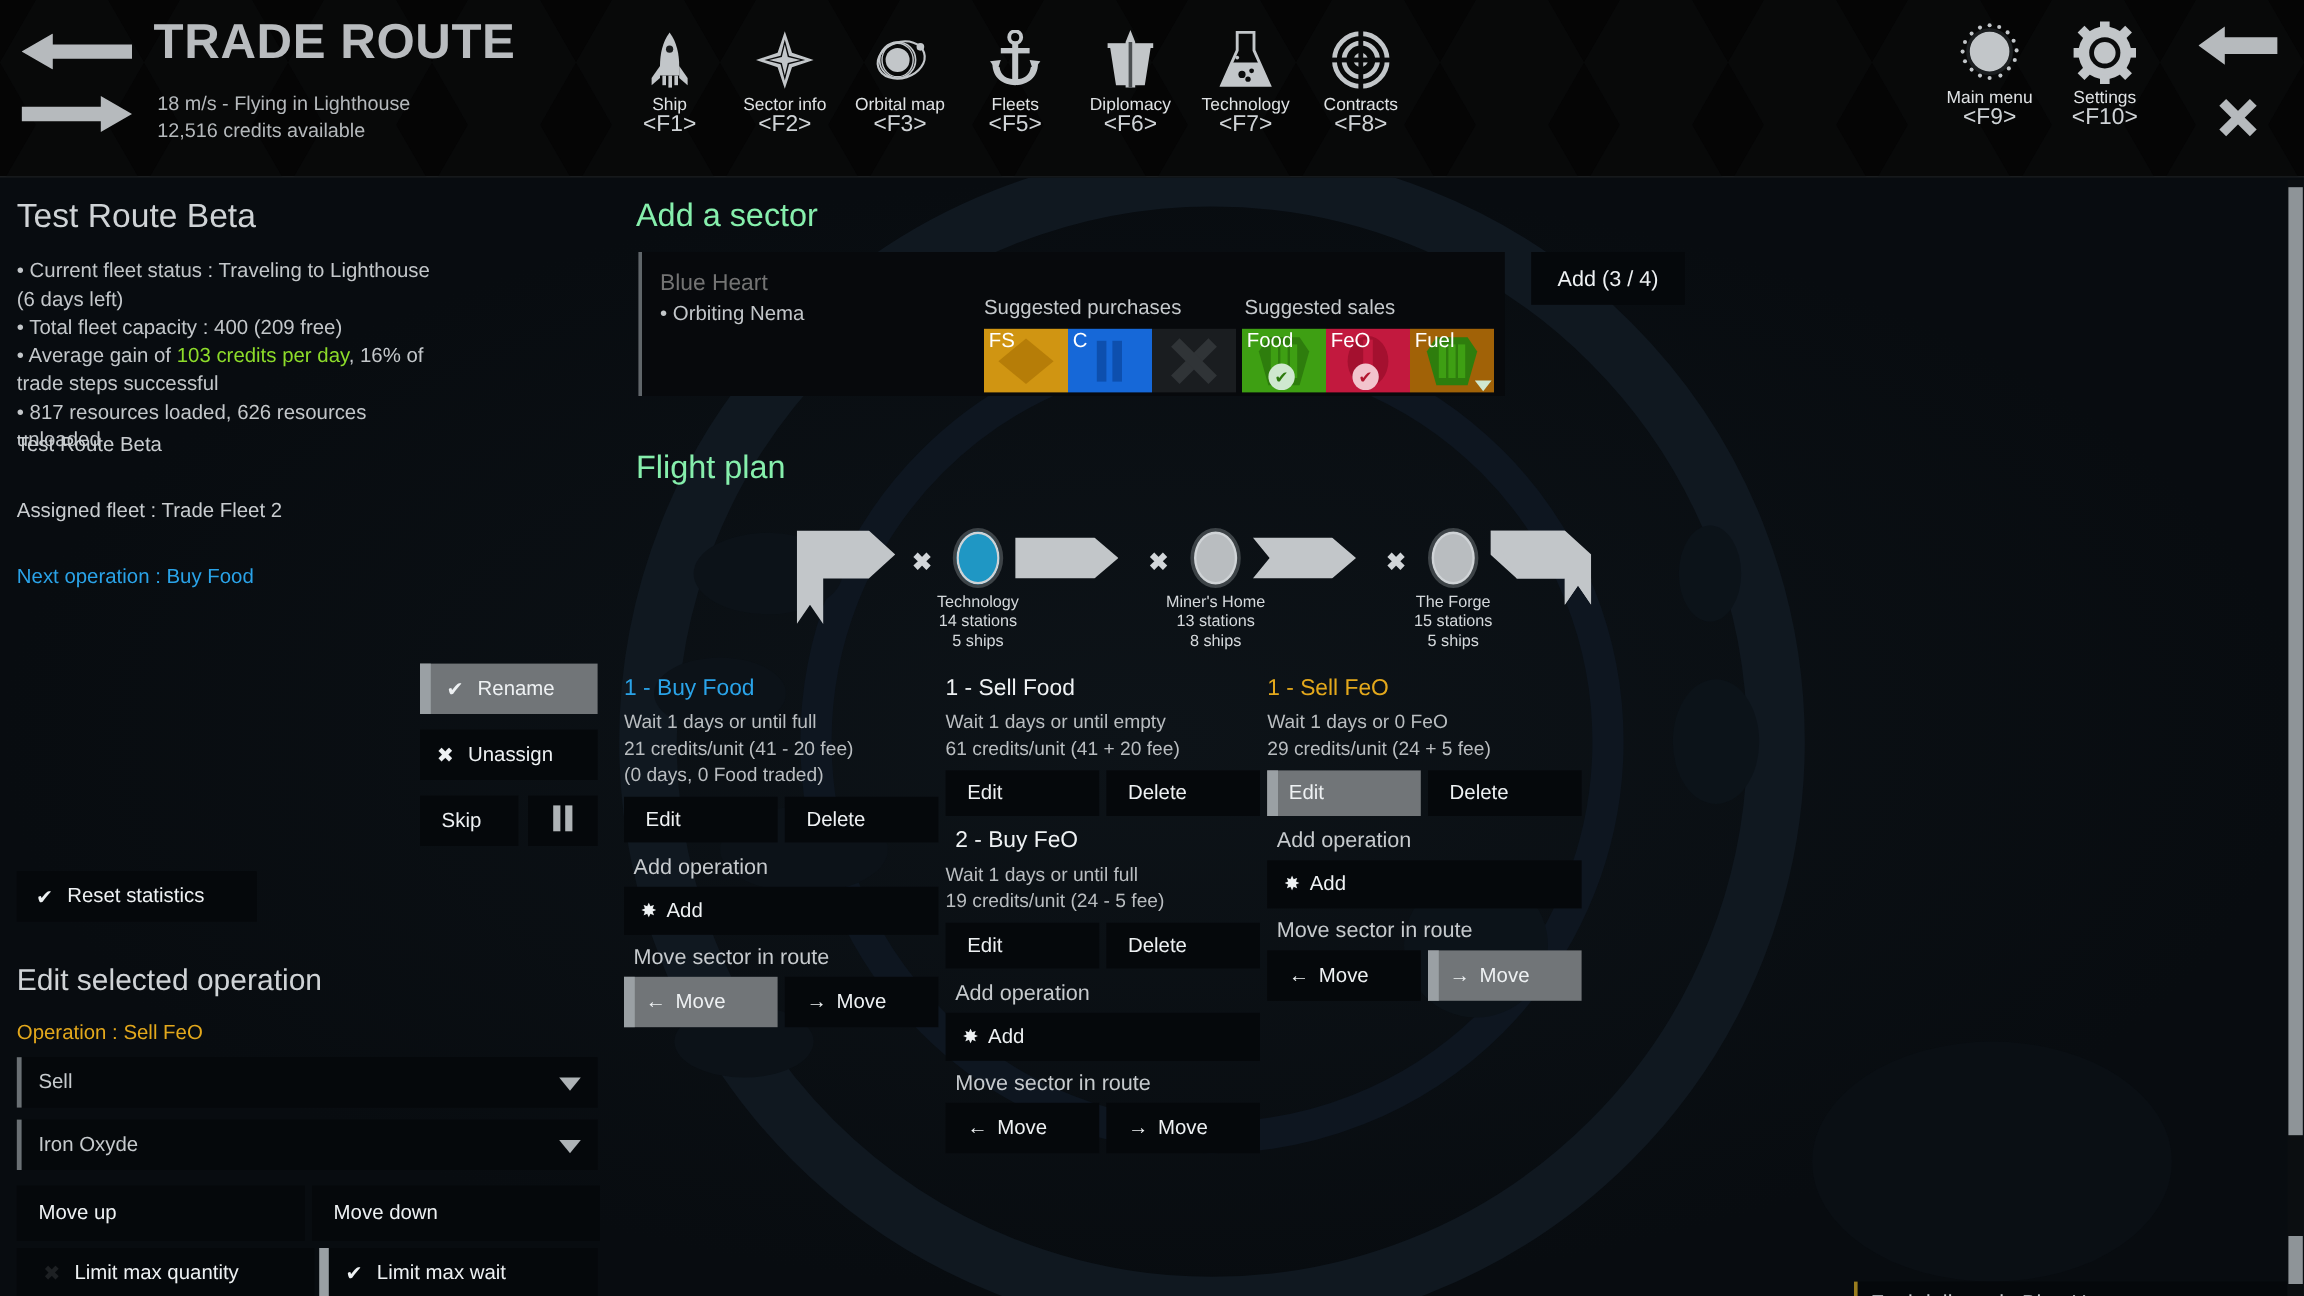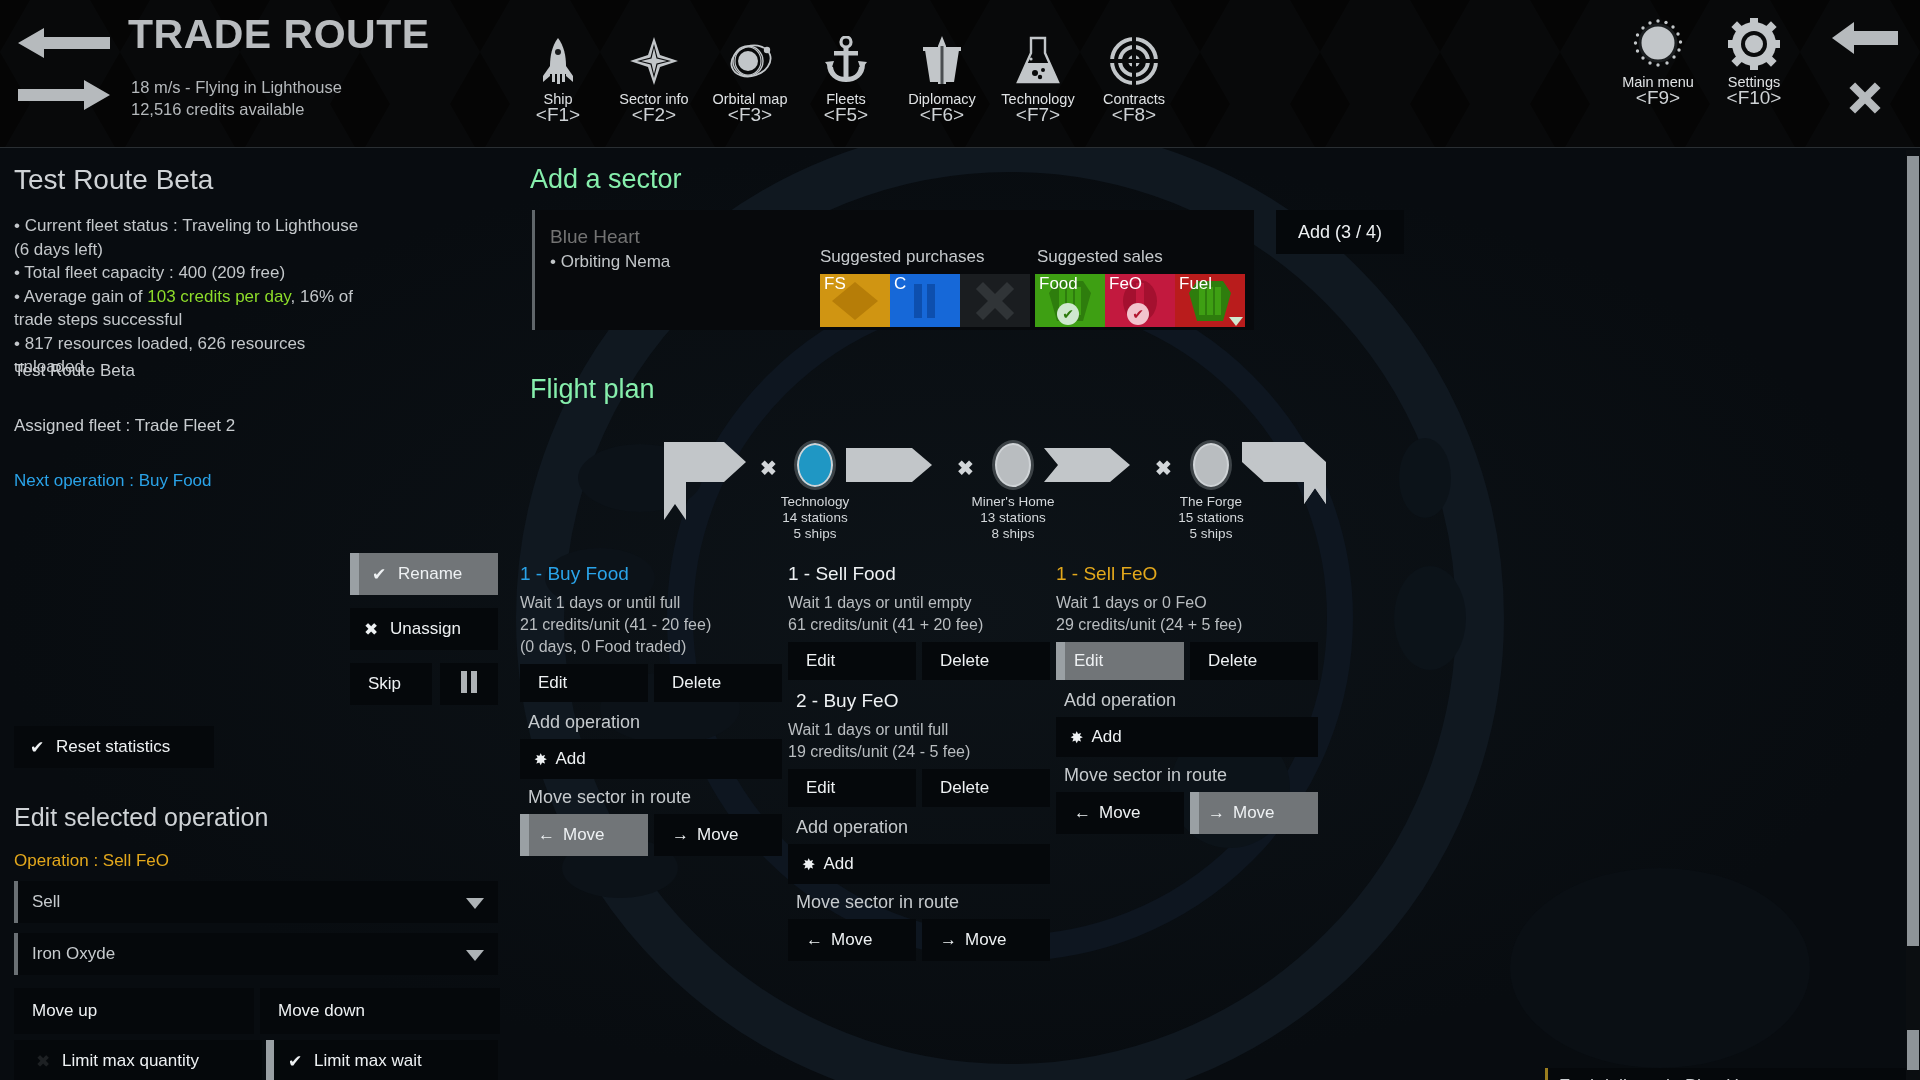"Ship" .navbar { top: 33px -> 22px }
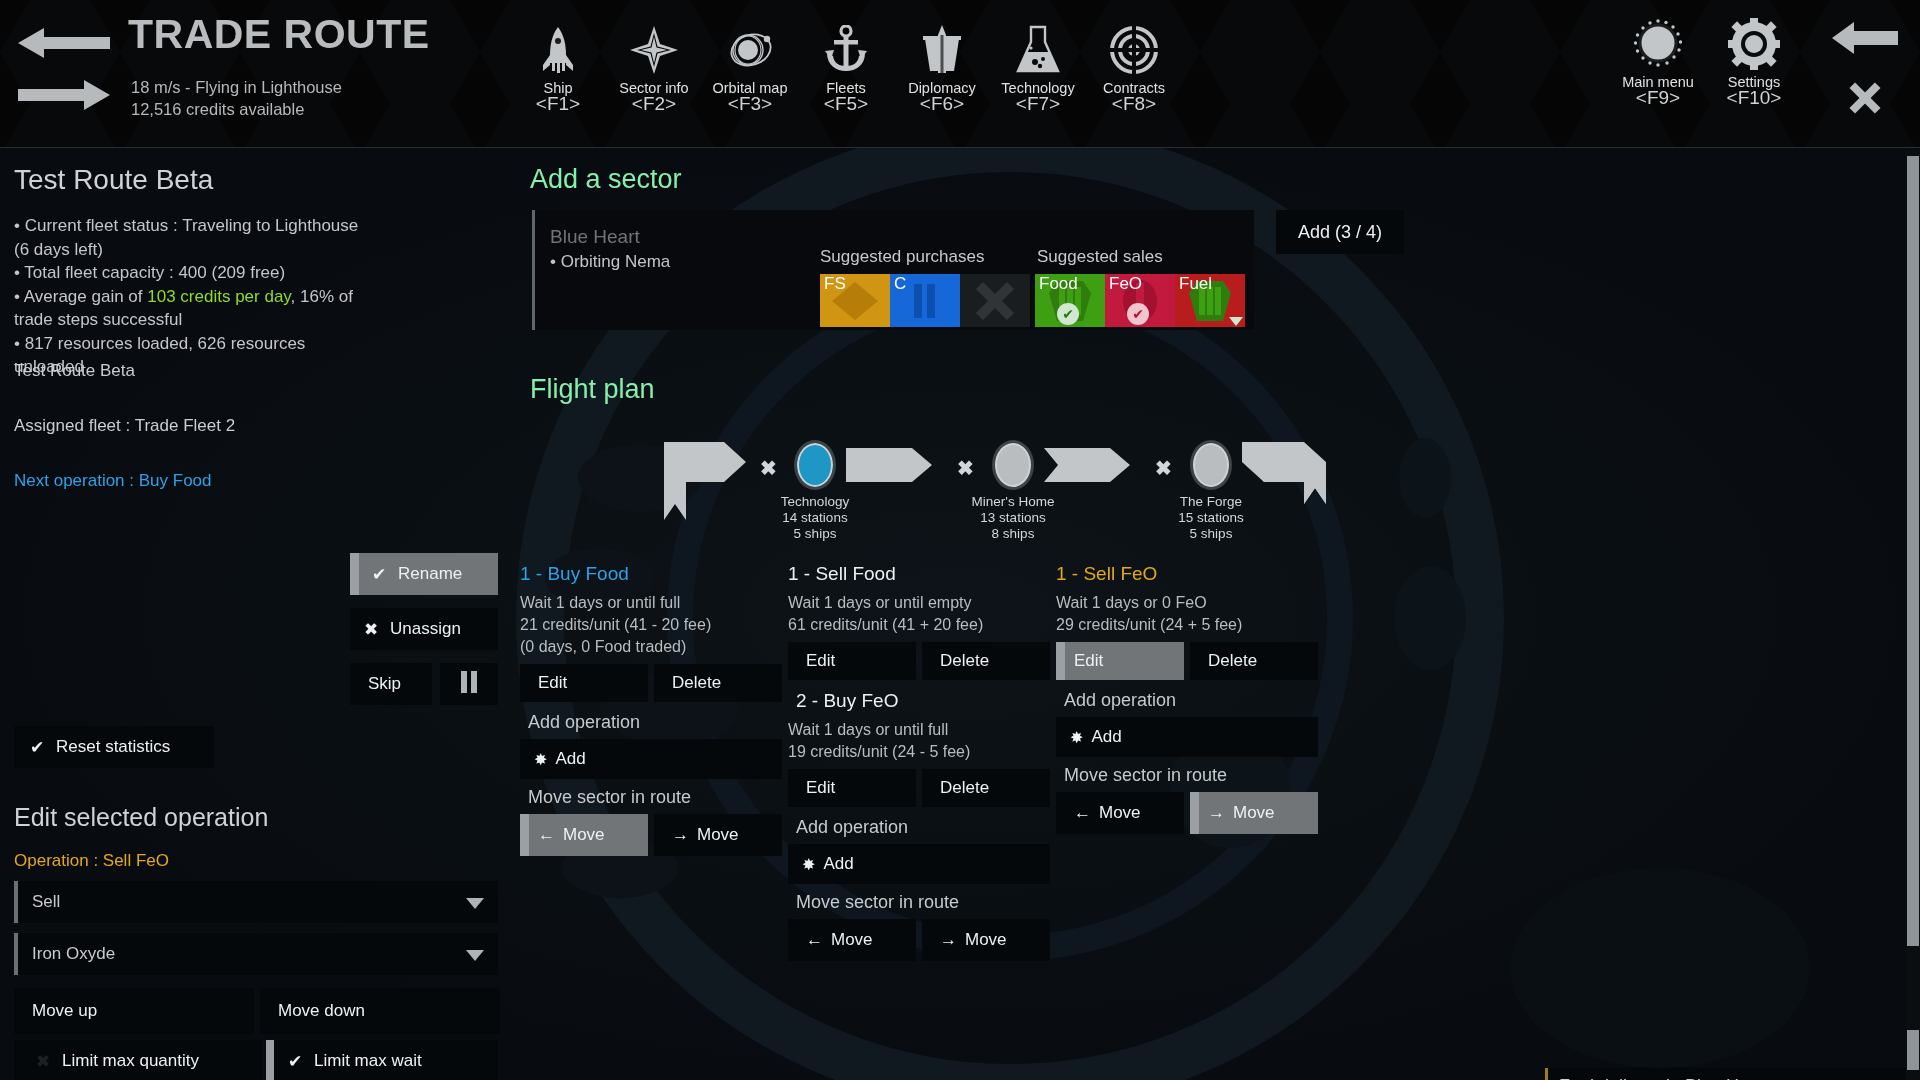"Fuel" div.tile { background: #b91c1c -> #a16207 }
